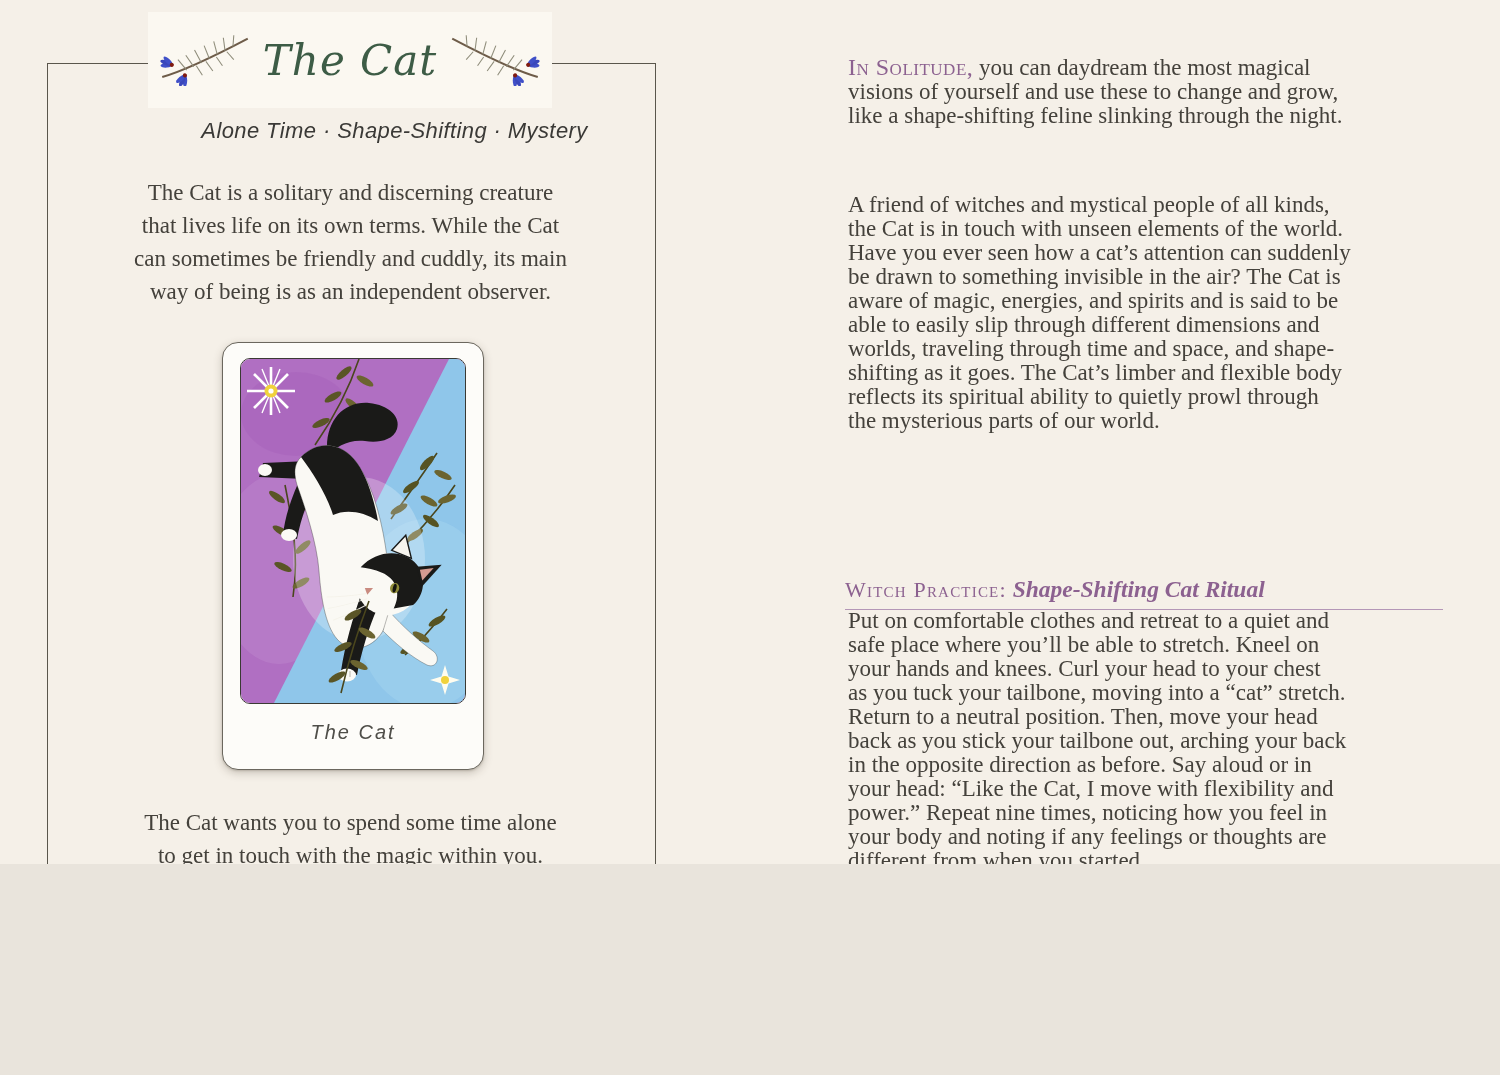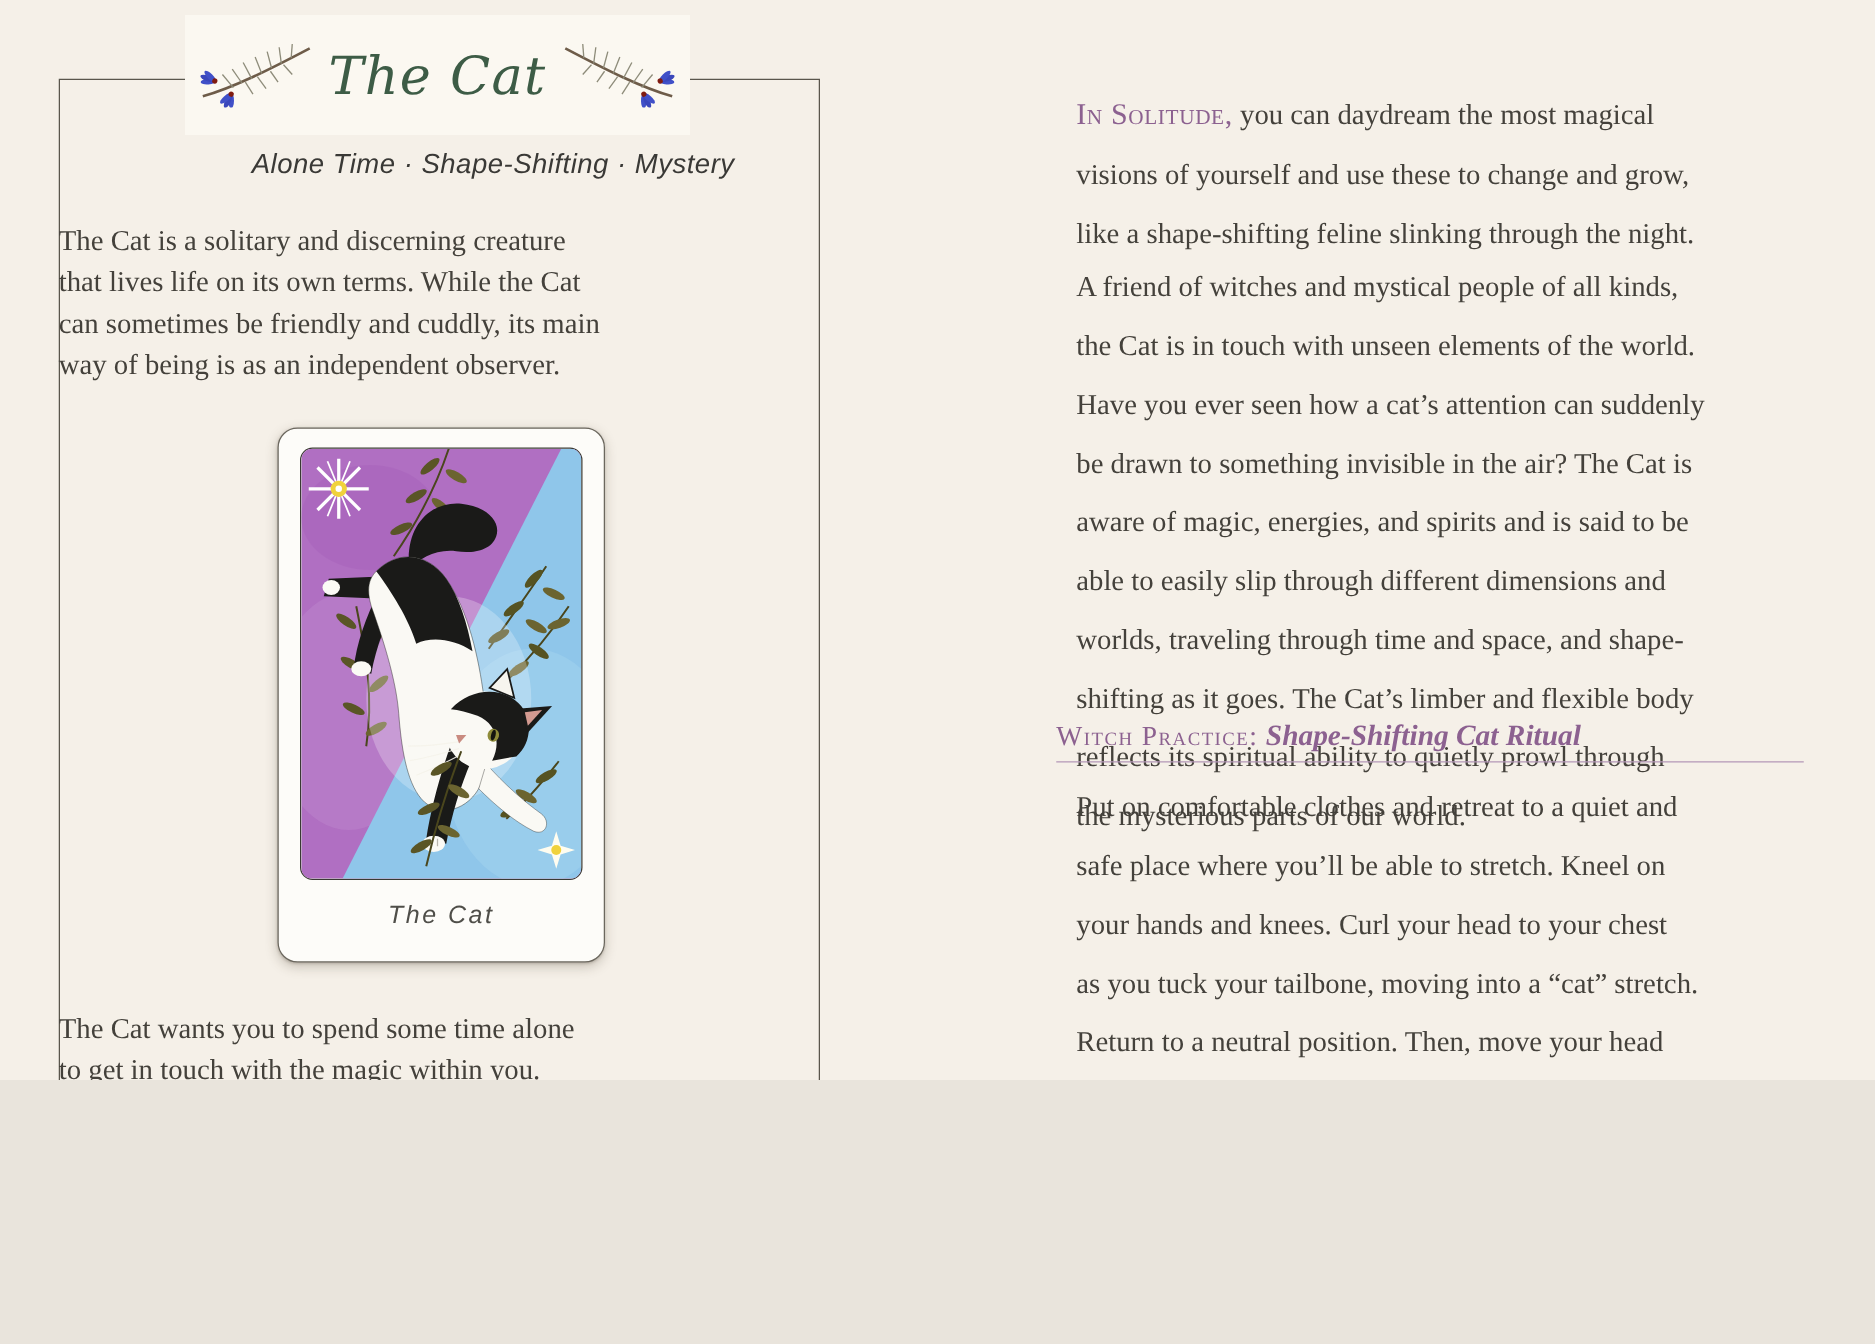"In Solitude, you can daydream" .para { line-height: 47px -> 24px; margin: 16px -> 3px }
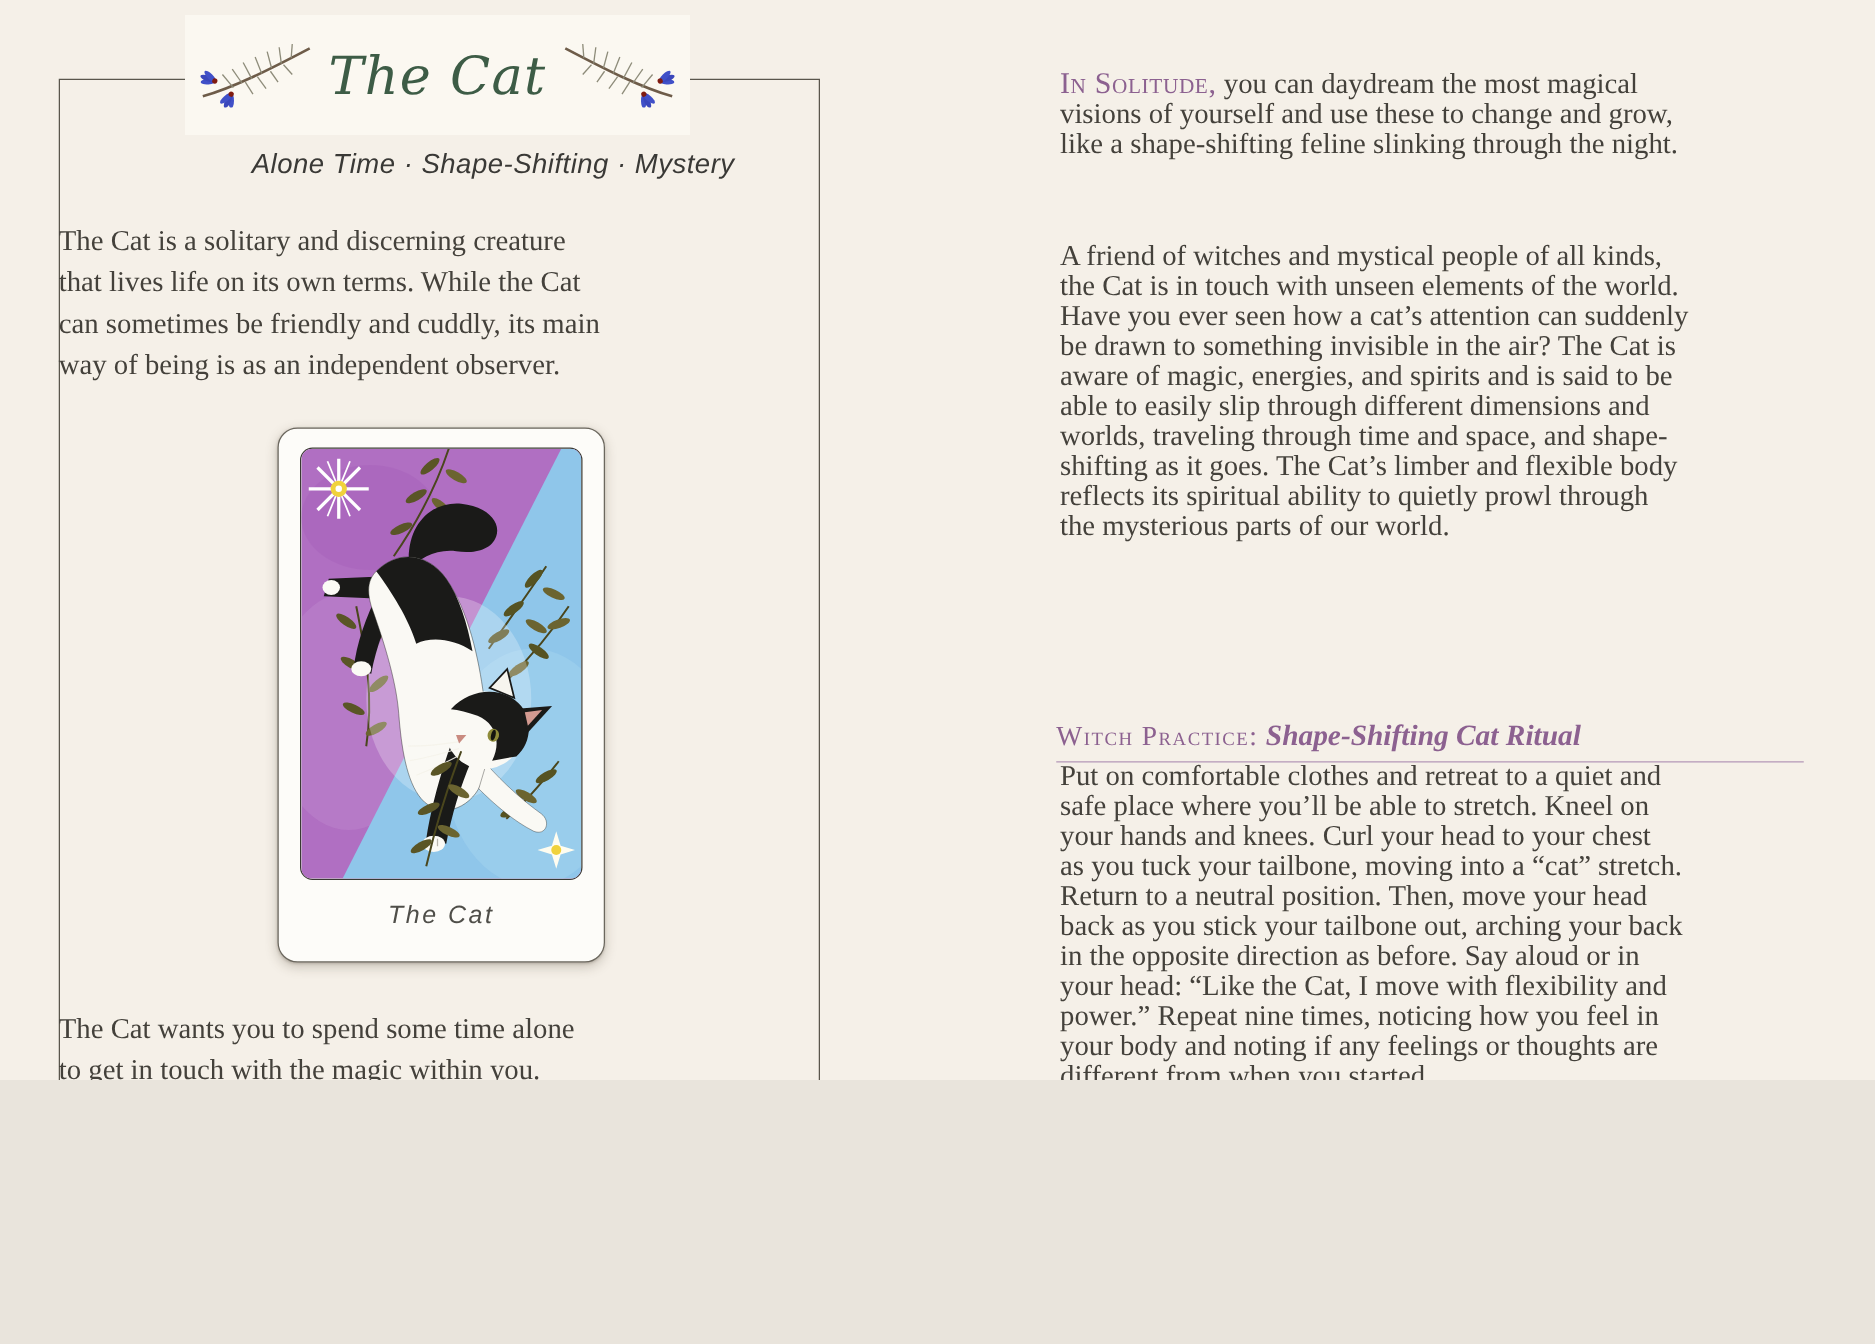"The Cat is a solitary" .lp-text { text-align: none -> center }
